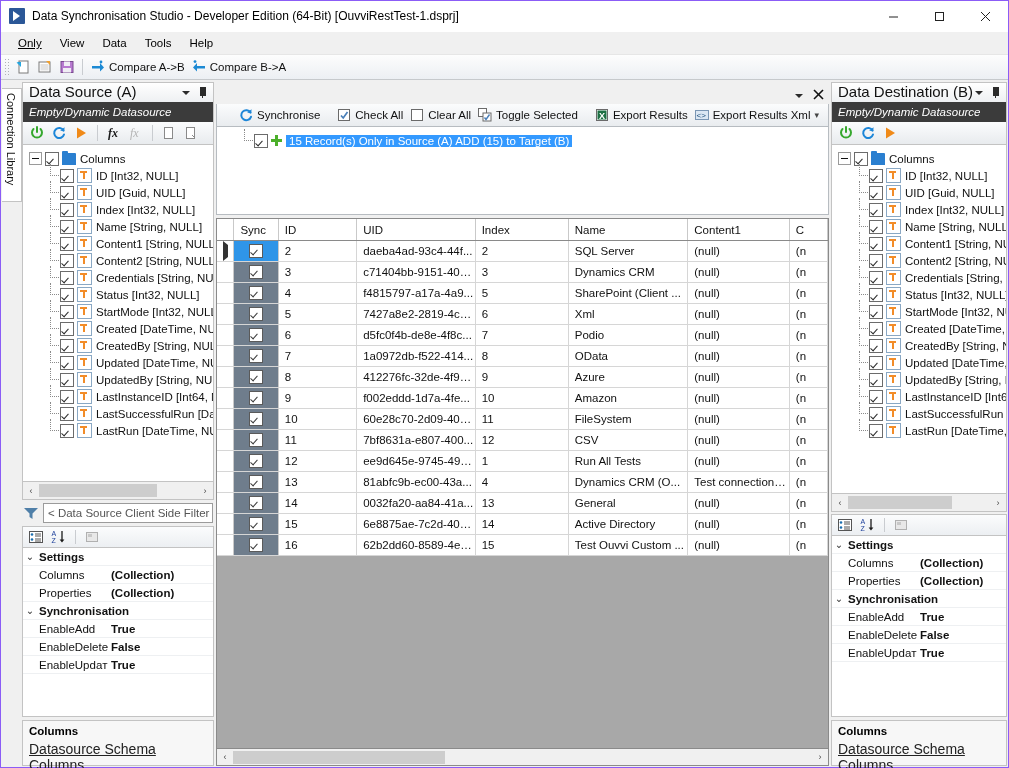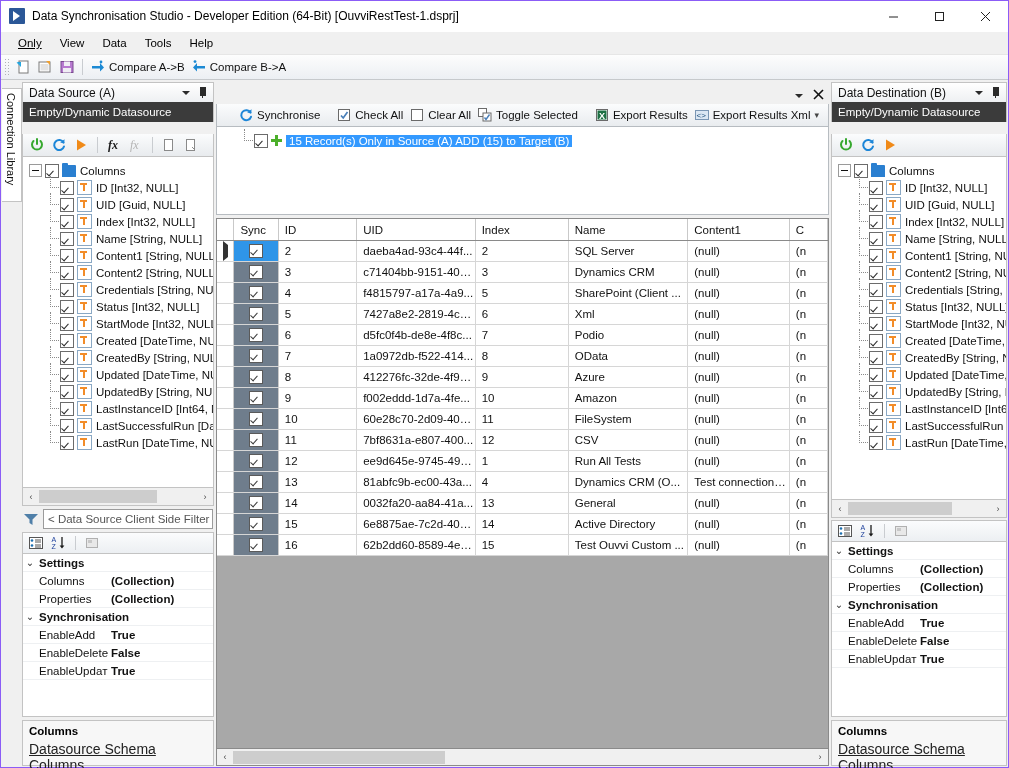"Data Source (A)" .panel-header { align-items: center -> none; font-size: 12px -> 15px }
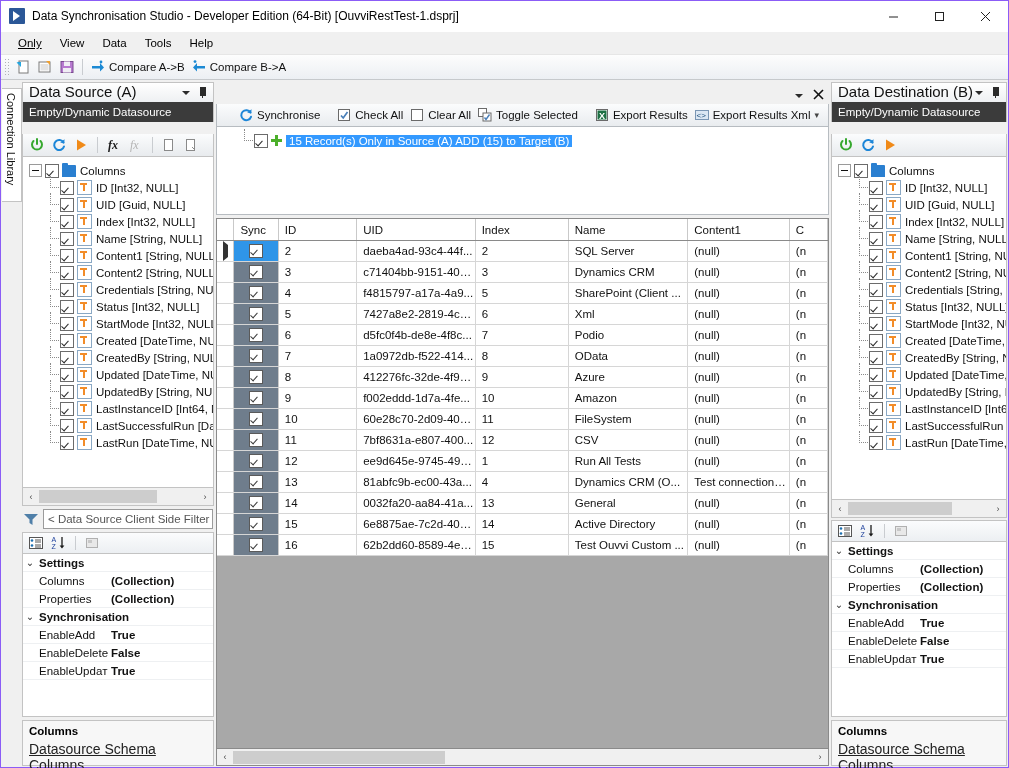"Empty/Dynamic Datasource" .panel-subbar { font-style: none -> italic }
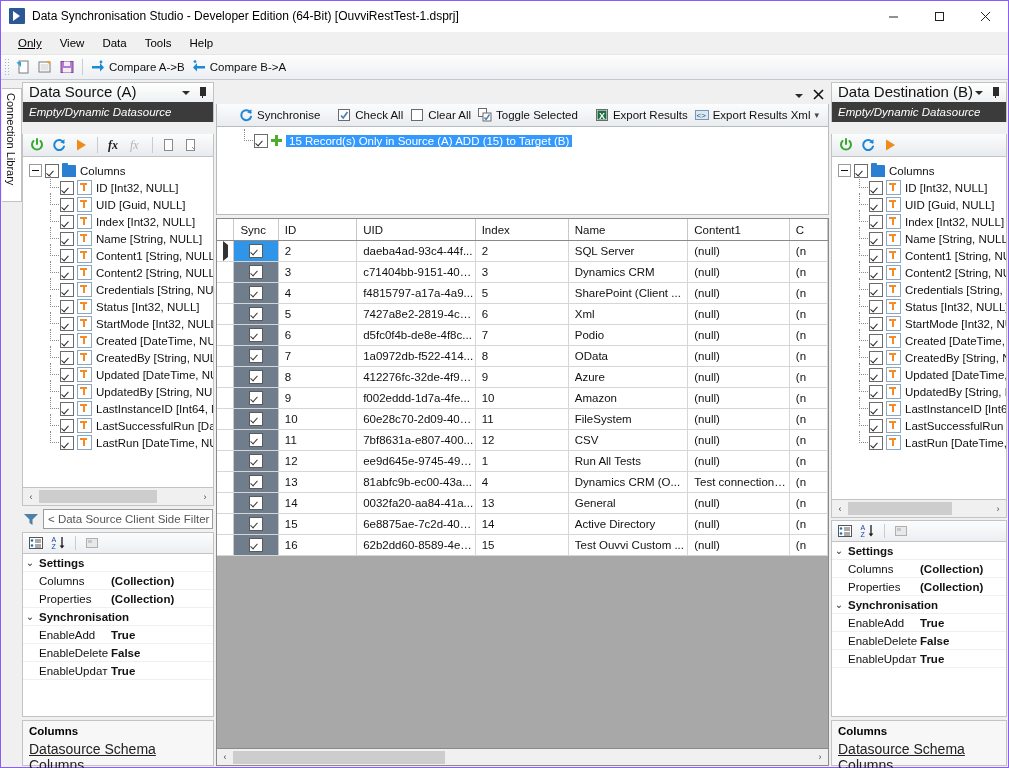"fx" .ds-toolbar { margin-top: 12px -> none }
